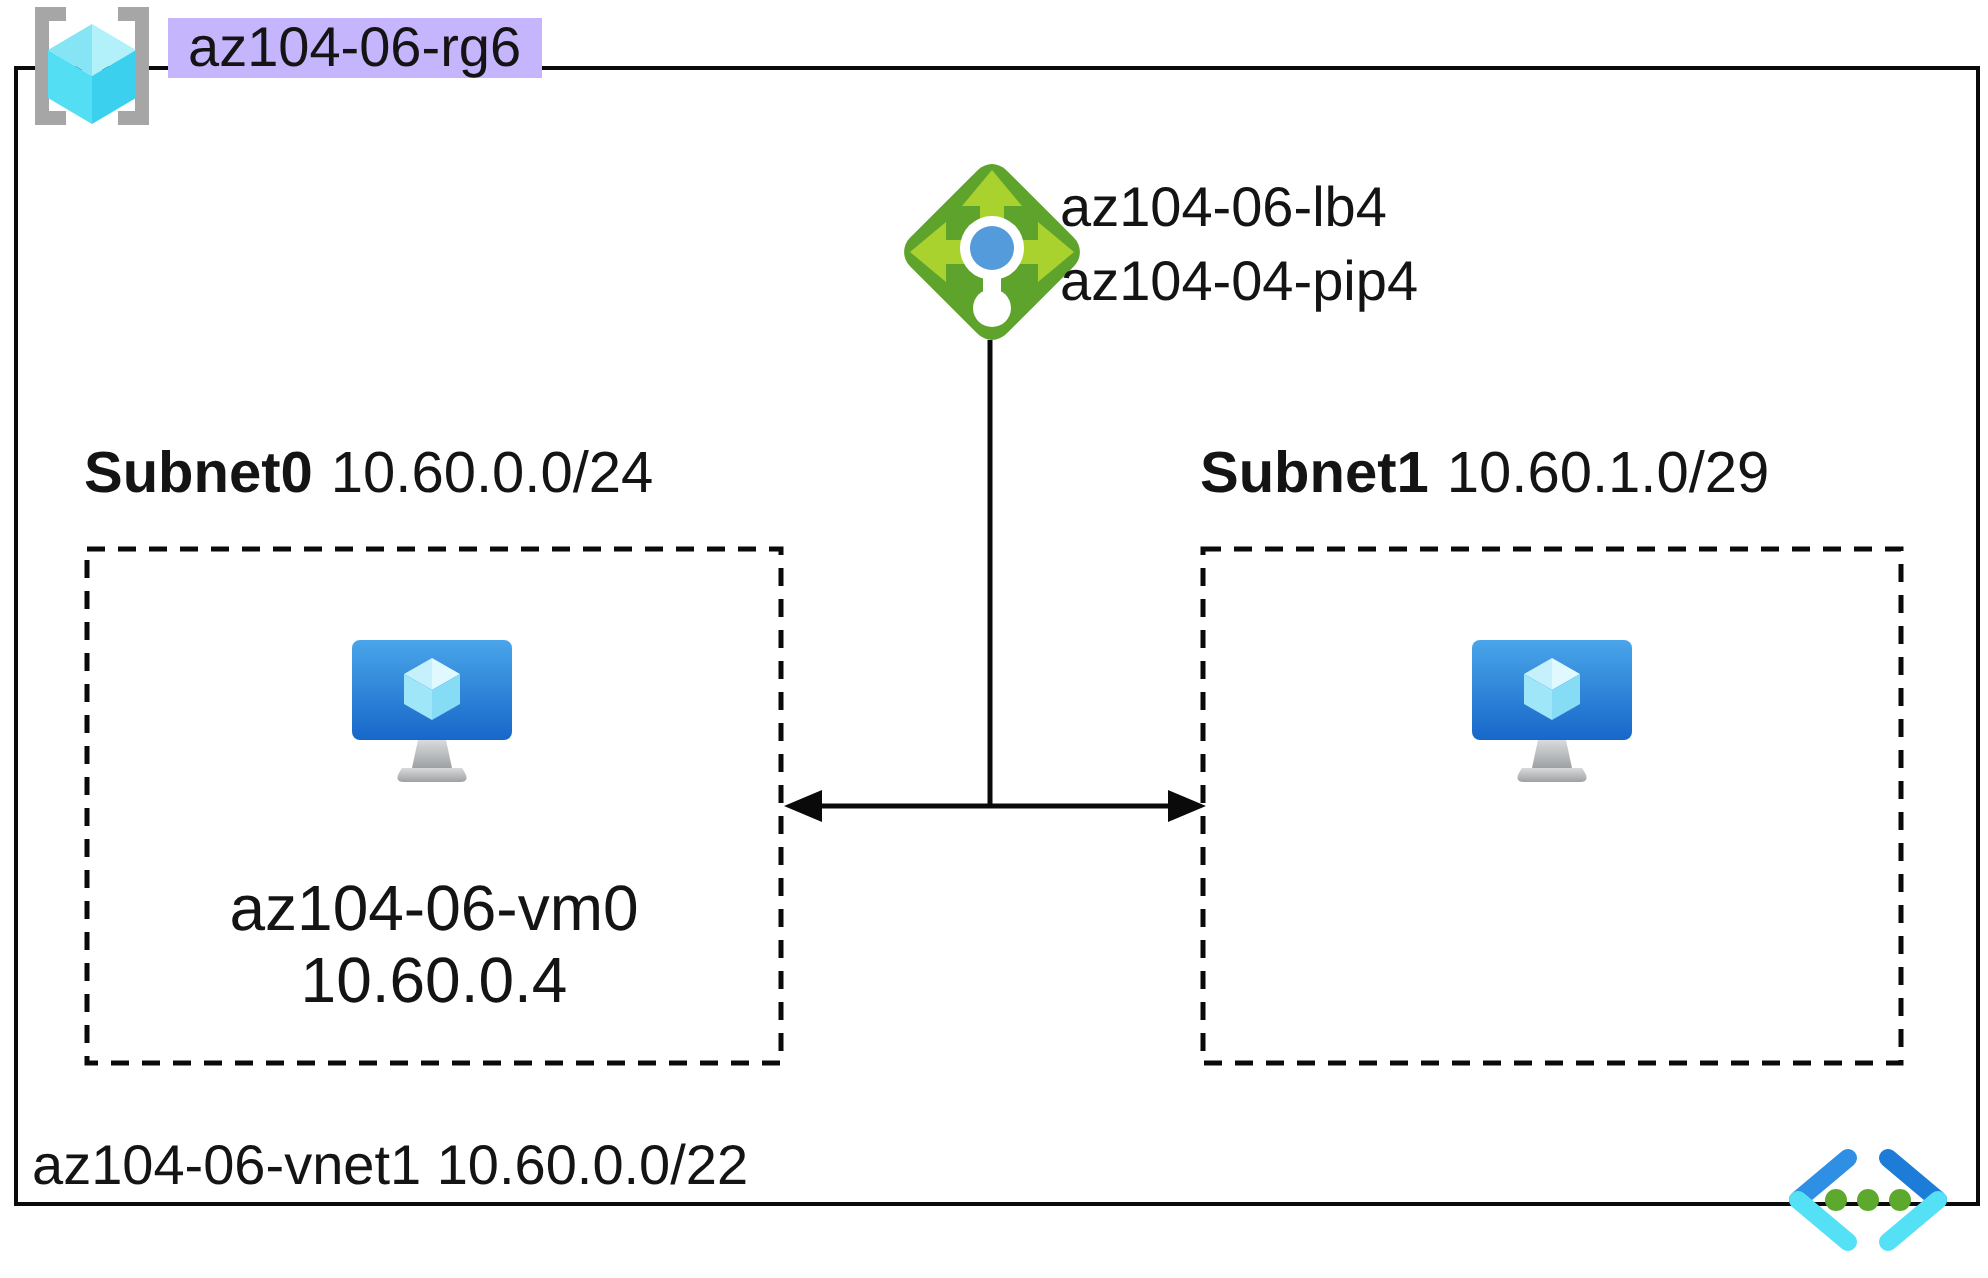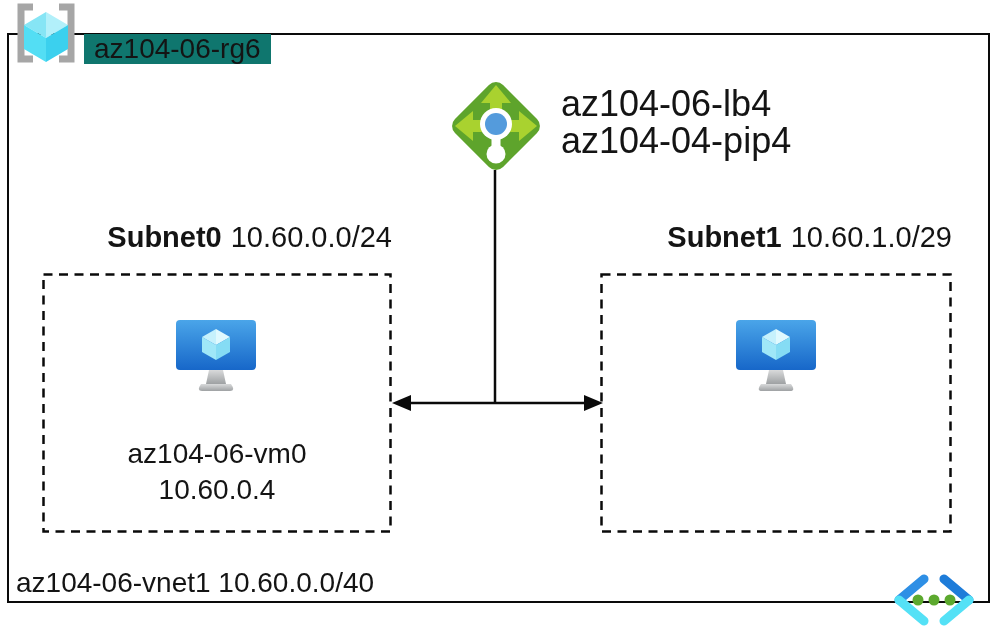"az104-06-rg6" #rg-label { background: #0f766e -> #c4b5fd; top: 34px -> 9px }
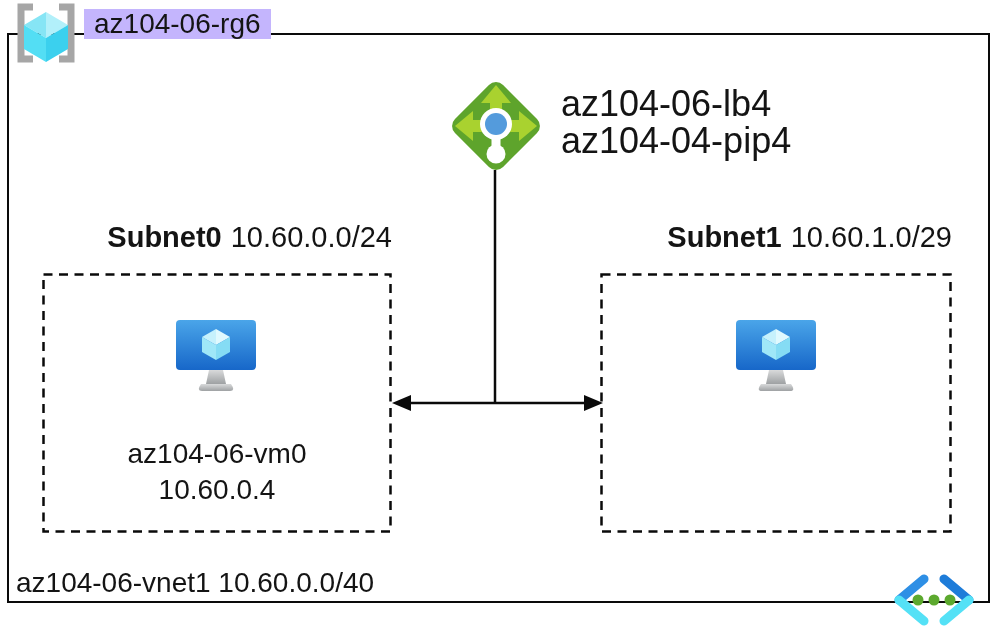"az104-06-lb4" #lb-labels { font-size: 36px -> 28px; left: 561px -> 530px }
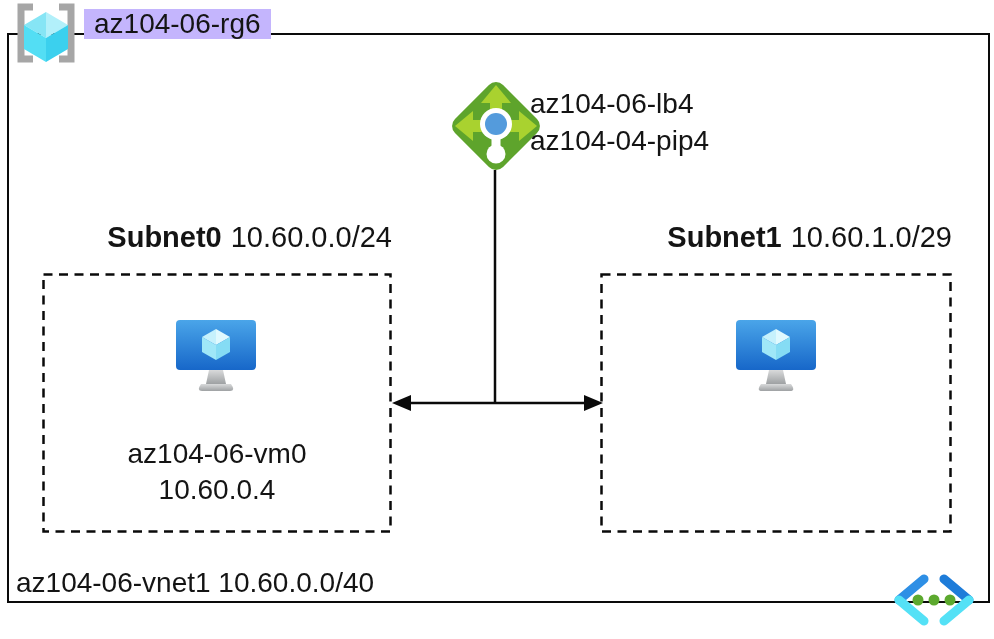"Subnet0 10.60.0.0/24" .subnet-label { text-align: right -> left }
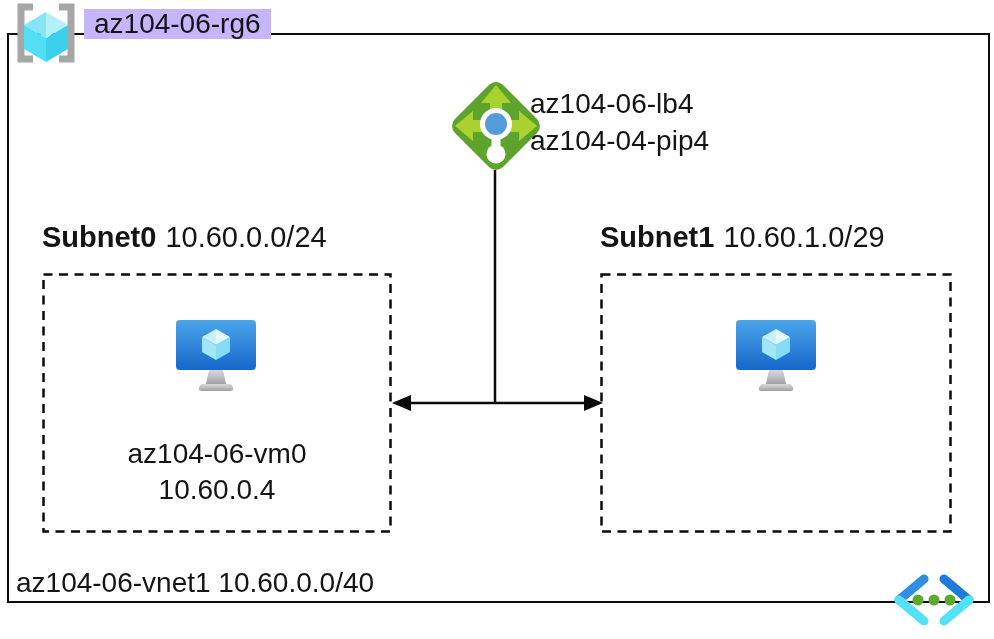"az104-06-vm0" .vm-label { font-size: 28px -> 32px }
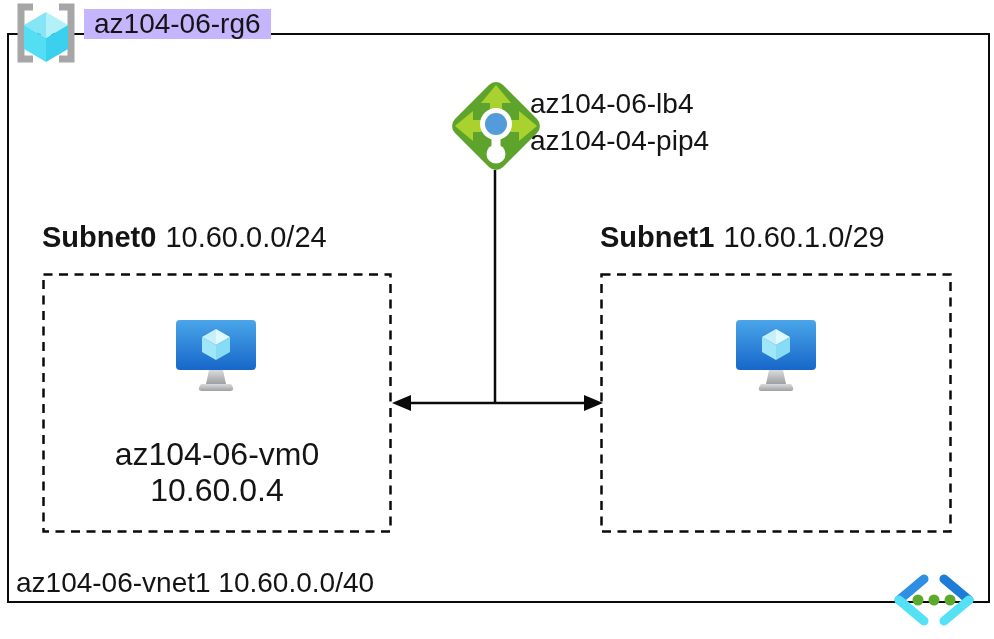"az104-06-vnet1 10.60.0.0/40" div.lbl { text: 10.60.0.0/40 -> 10.60.0.0/22 }
